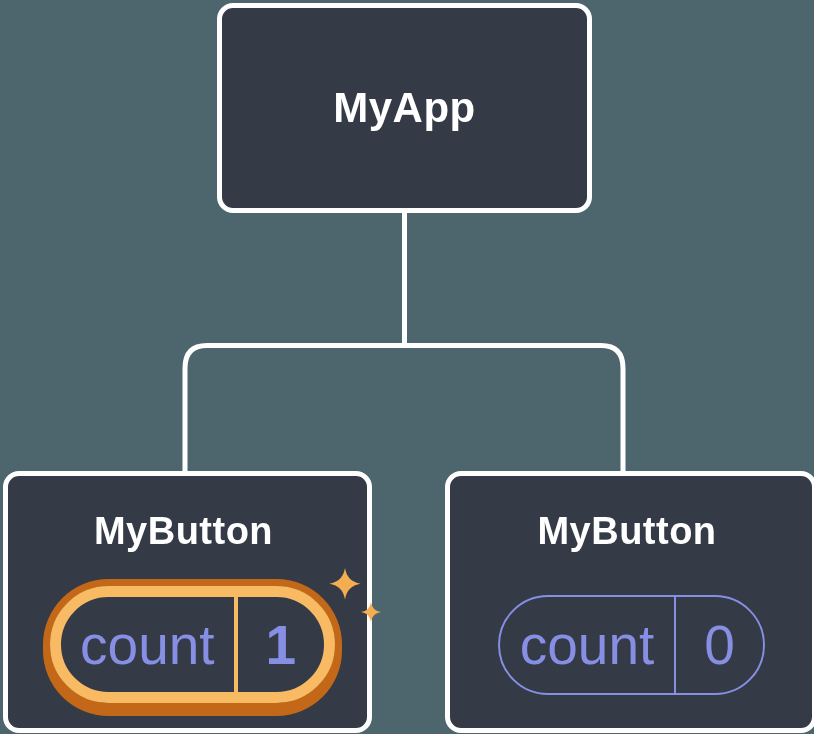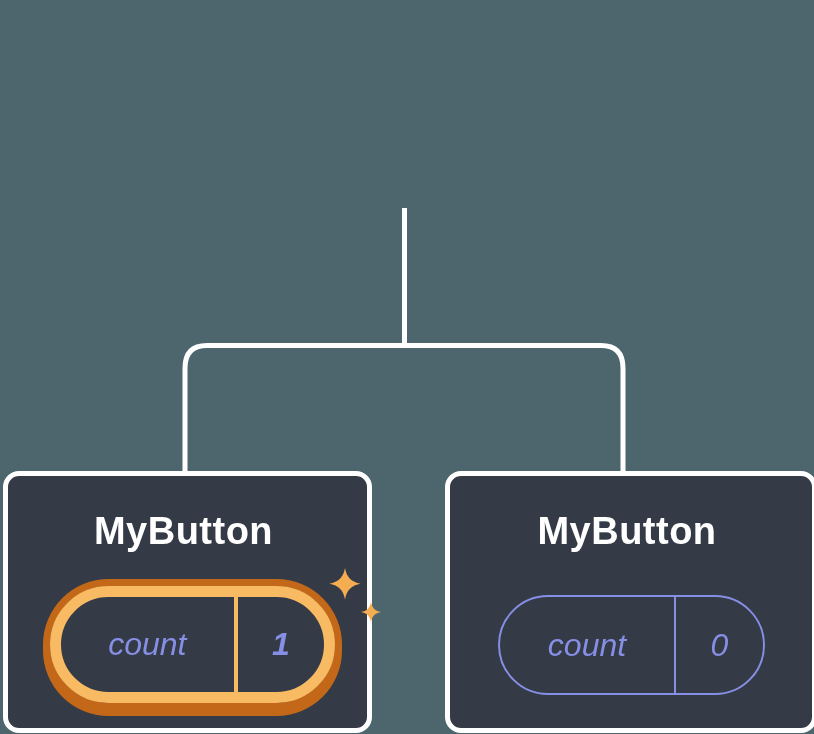"MyApp" div.node { html: none -> <div> <div>MyApp</div> </div> }
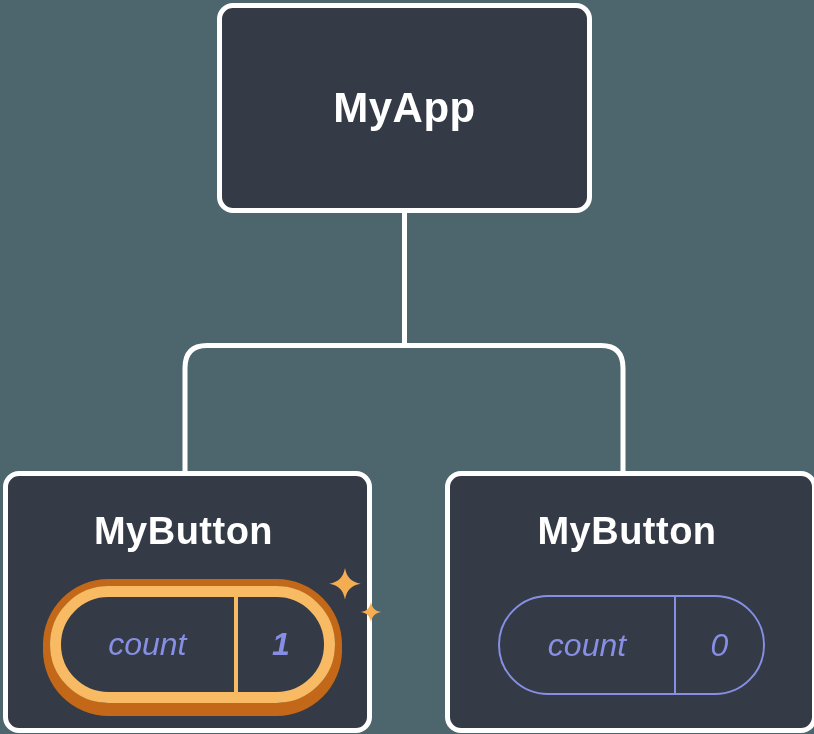"count" .pill .cell { font-size: 32px -> 55px; font-style: italic -> none }
